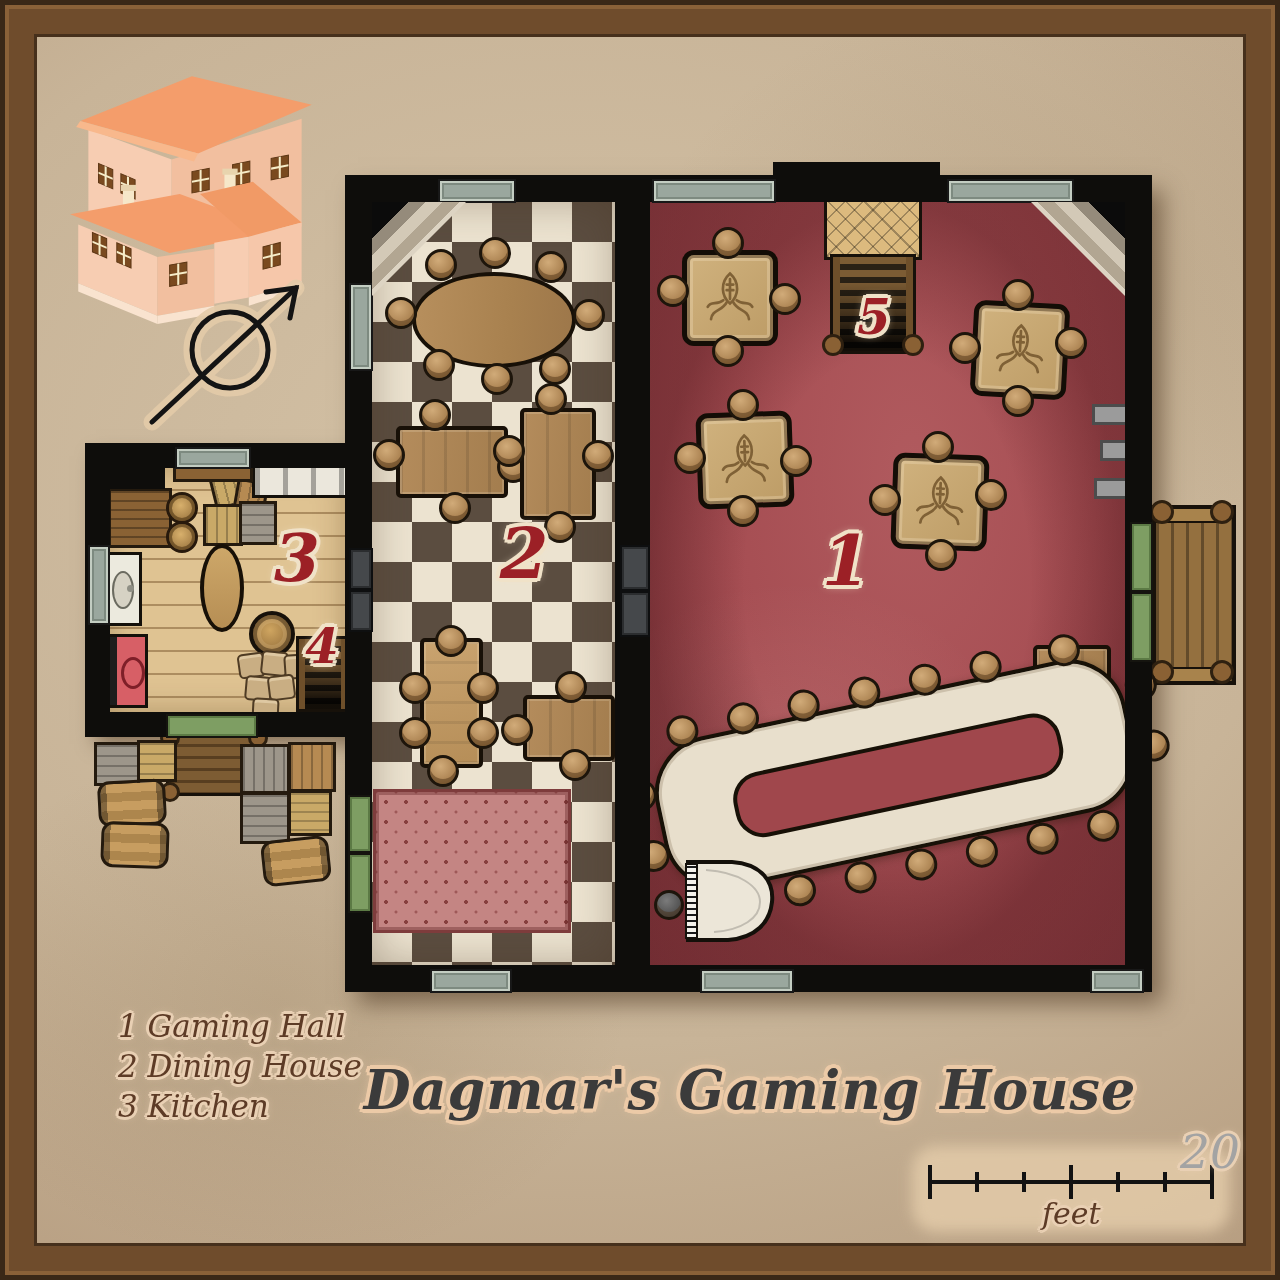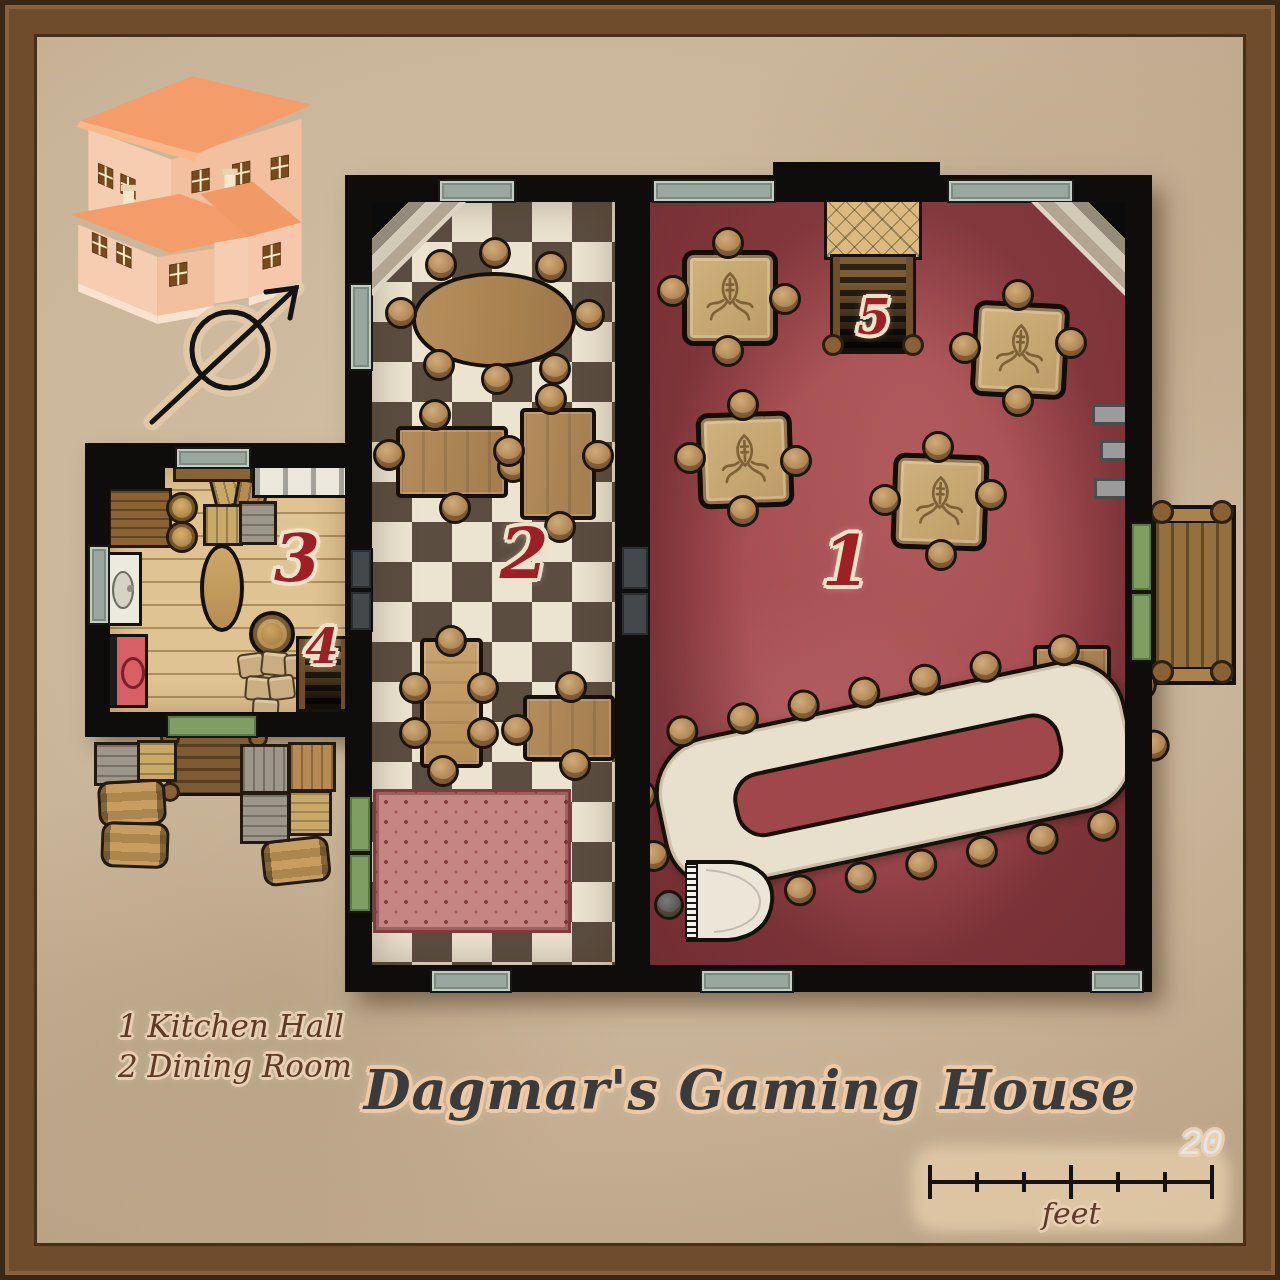"Kitchen Hall" span { text: Kitchen -> Gaming }
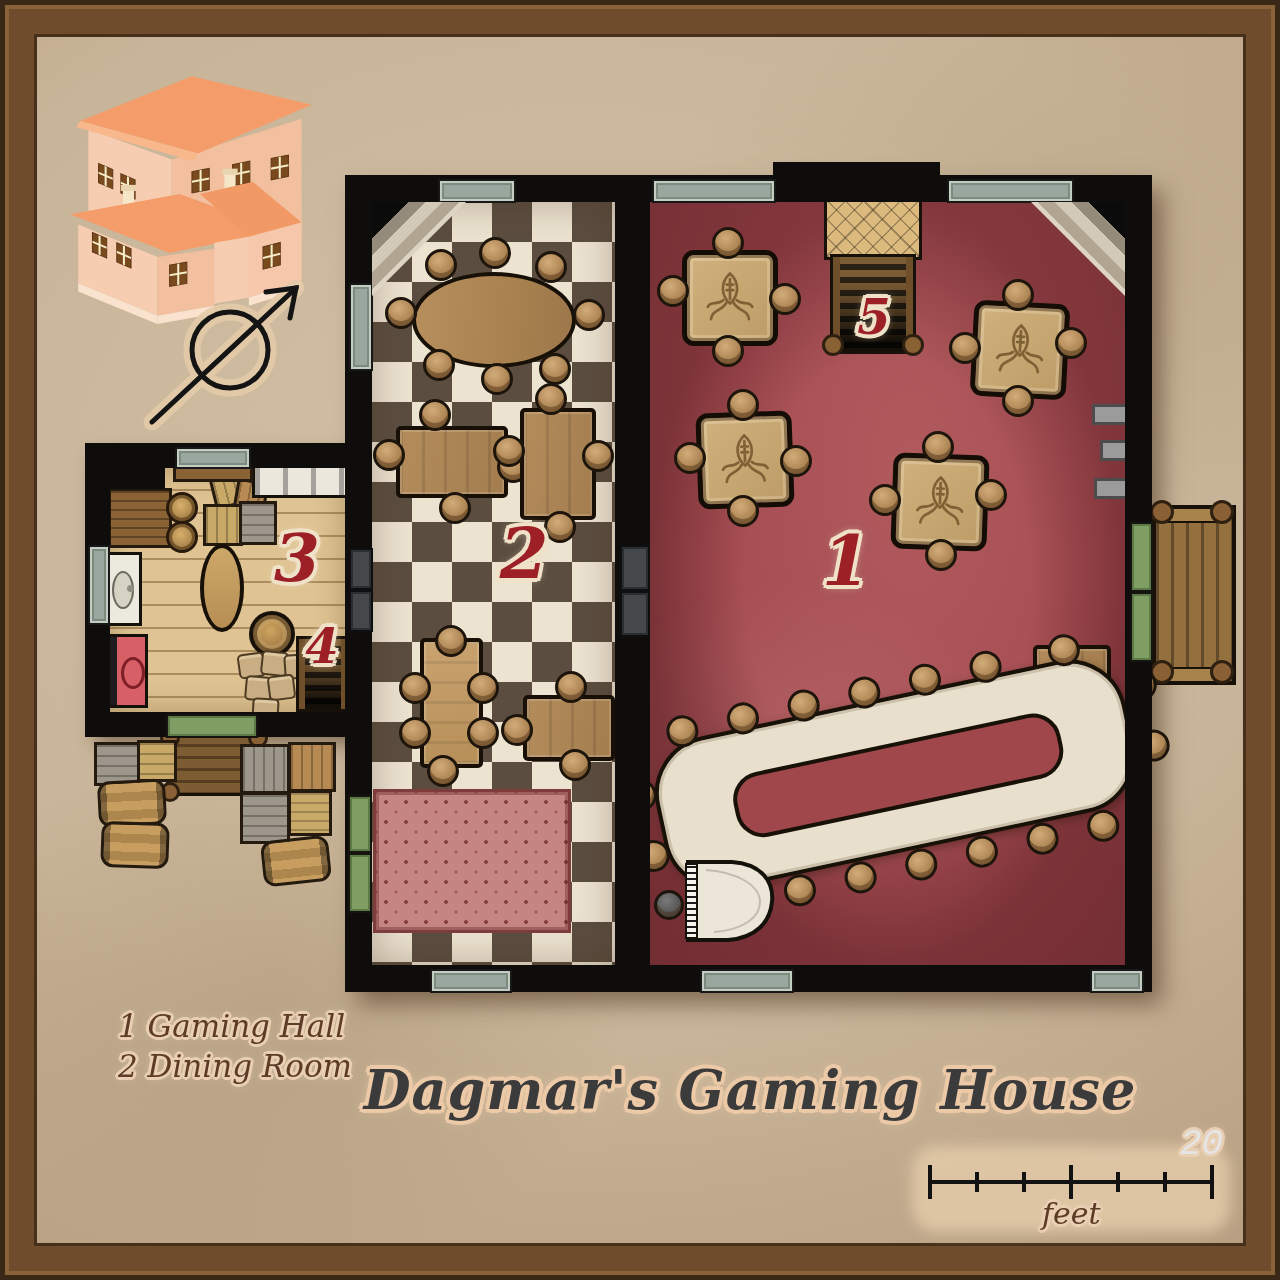"Dining Room" span { text: Room -> House }
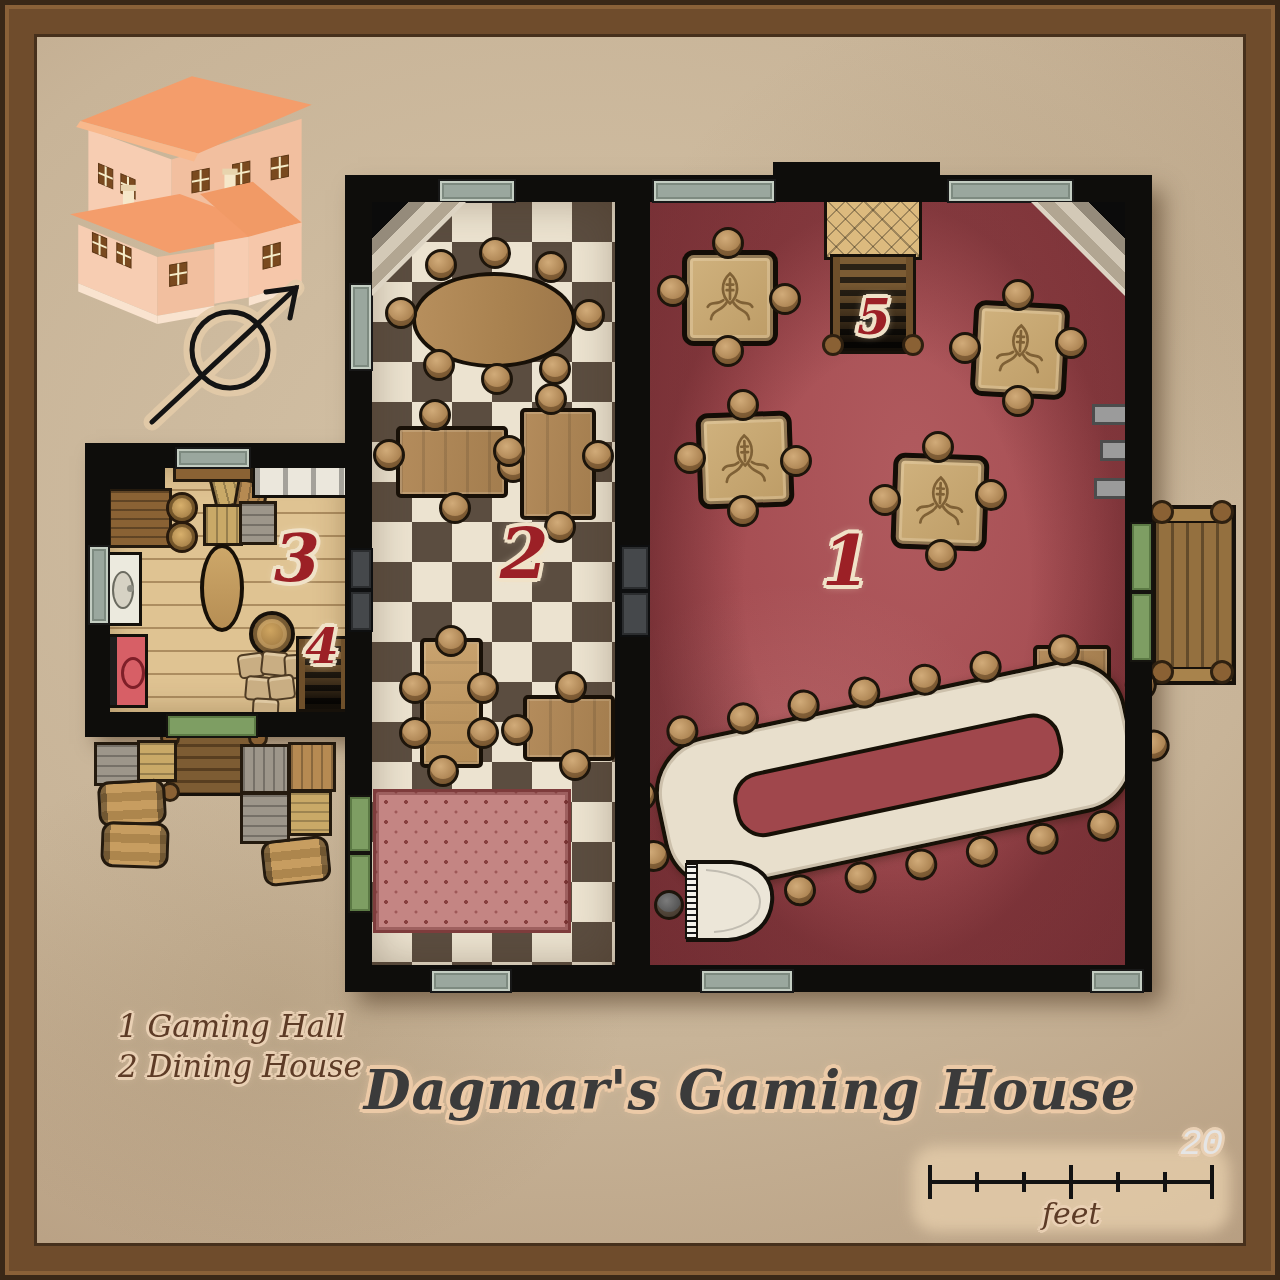"3 Kitchen" div.ink { html: none -> <div><span>3</span>&nbsp;<span>Kitchen</span></div> }
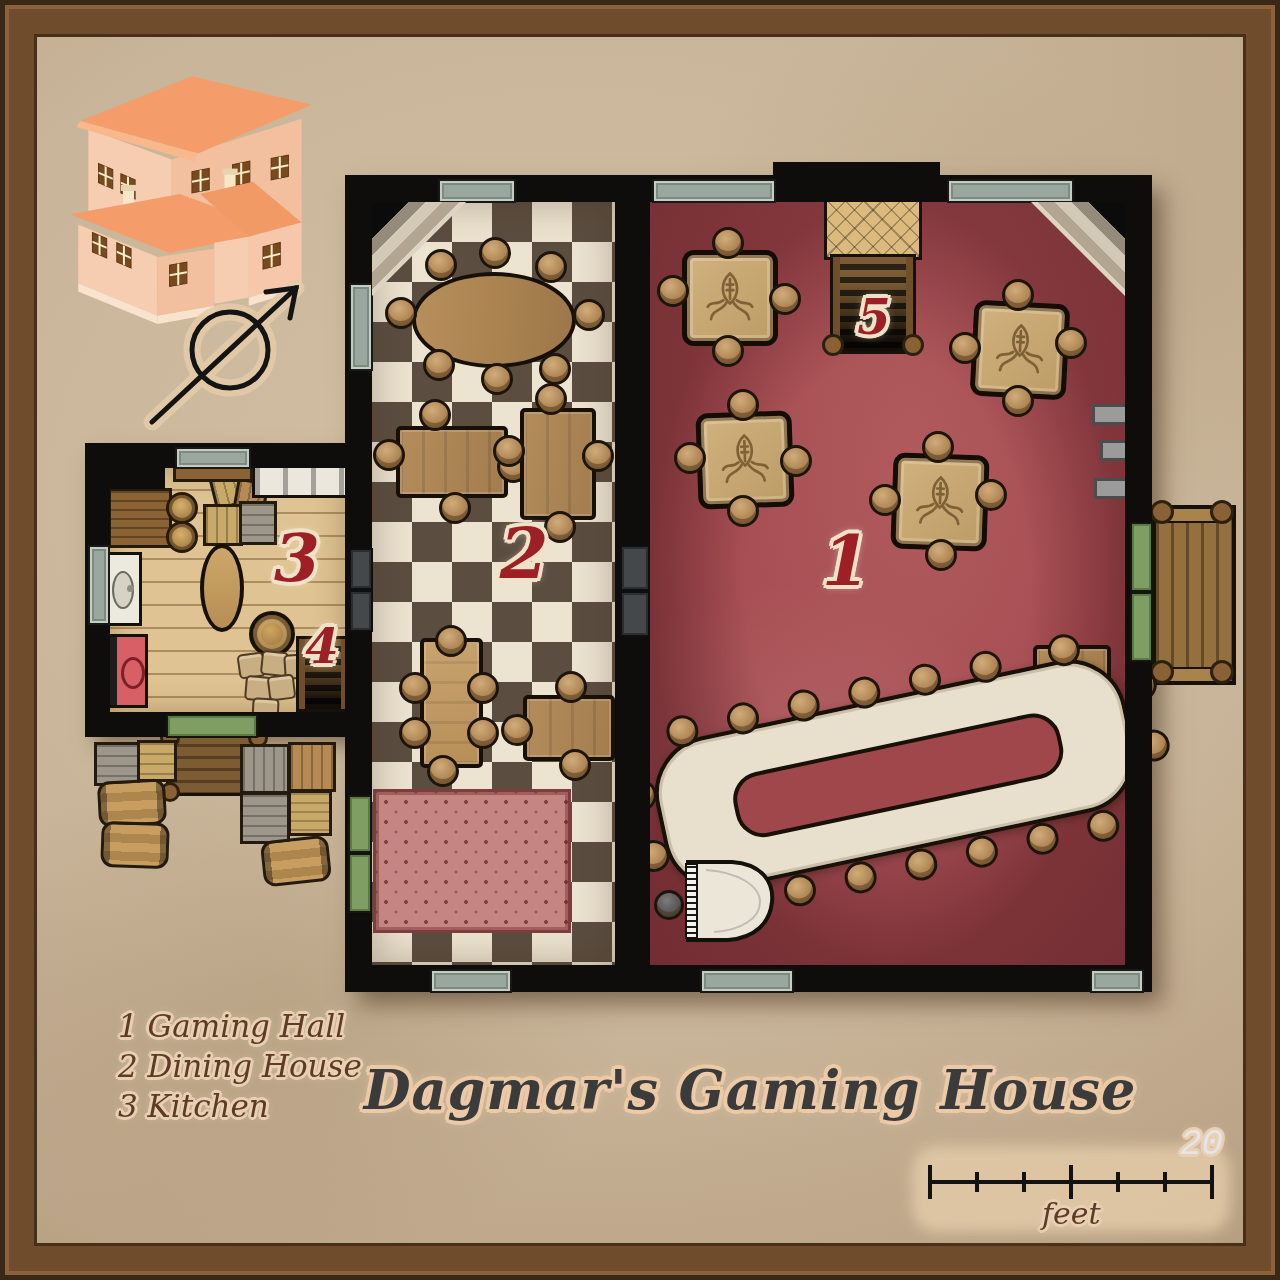"20" div.abs { color: #e5e5e5 -> #a3a3a3; font-family: Liberation Mono, monospace -> none; font-size: 36px -> 47px }
